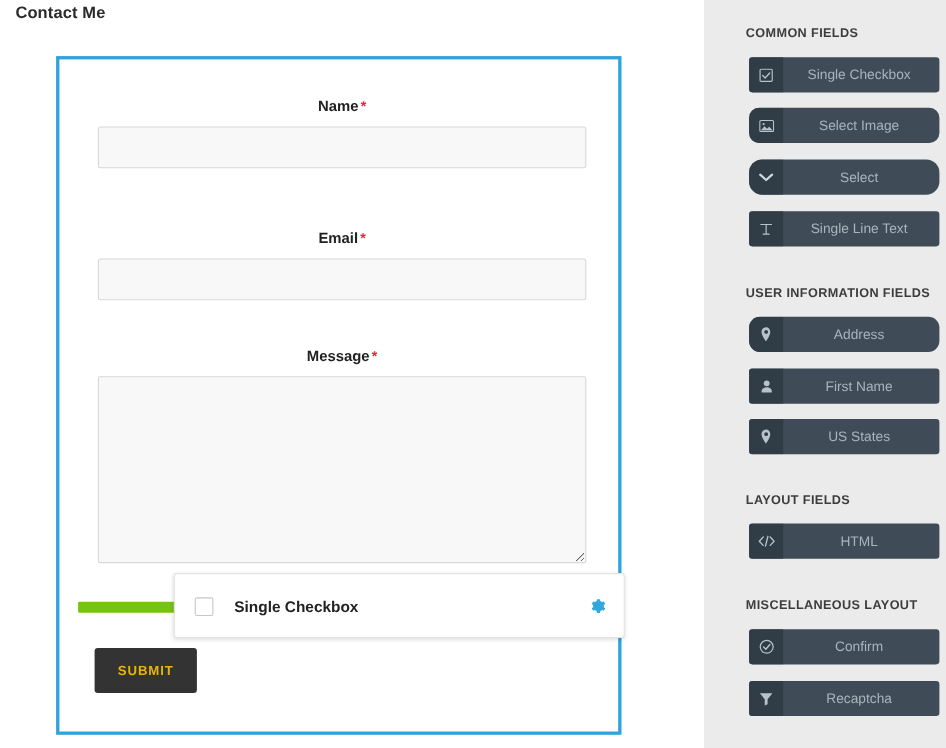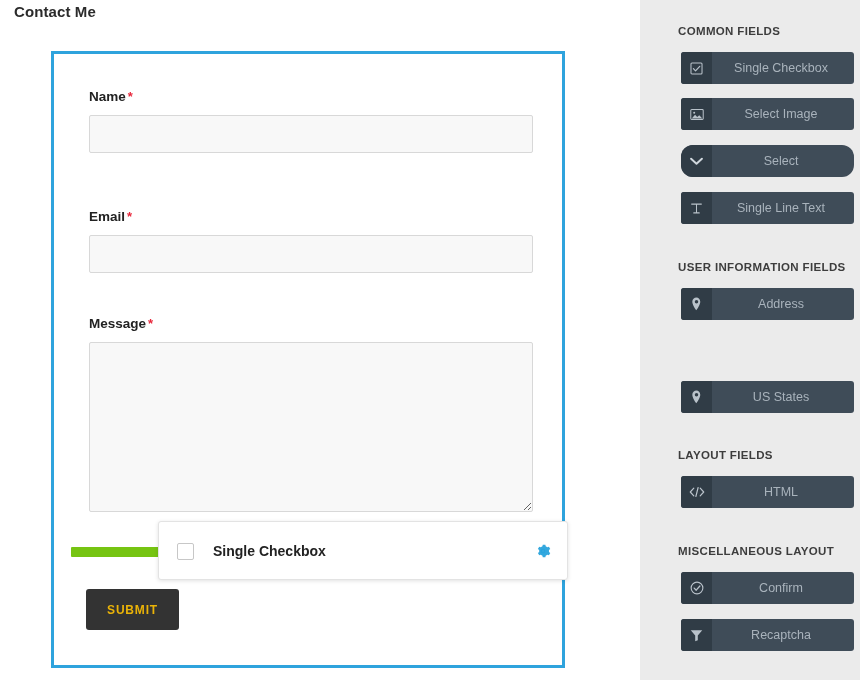"Name *" .field-label { text-align: none -> center }
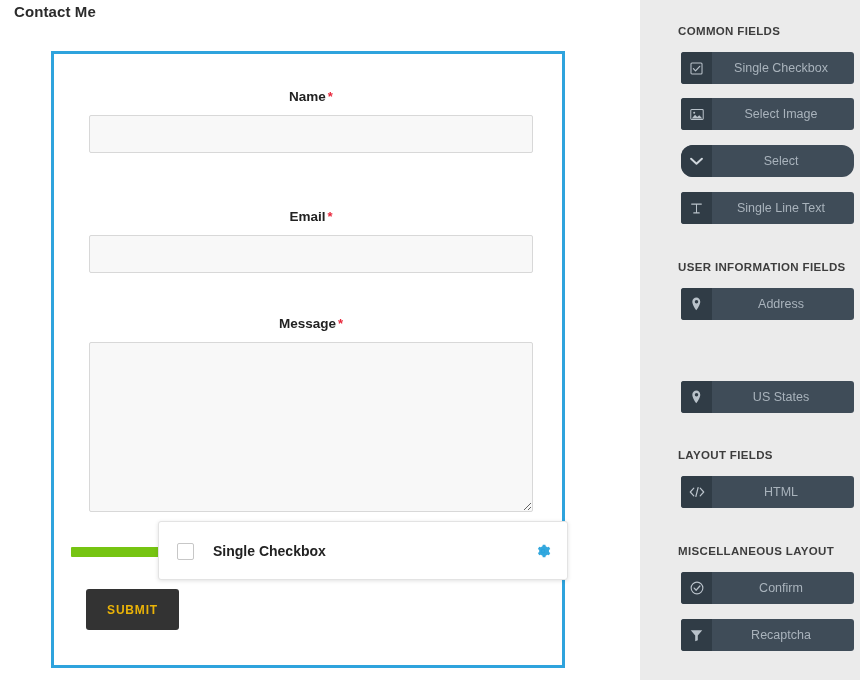"Select Image" div.side-field-btn { border-radius: none -> 9px }
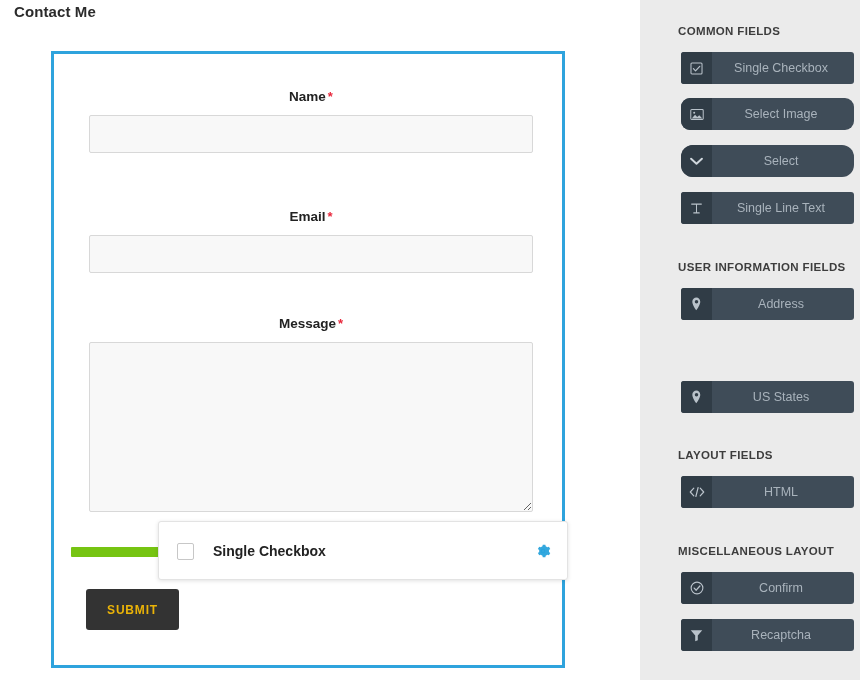"Address" div.side-field-btn { border-radius: none -> 10px }
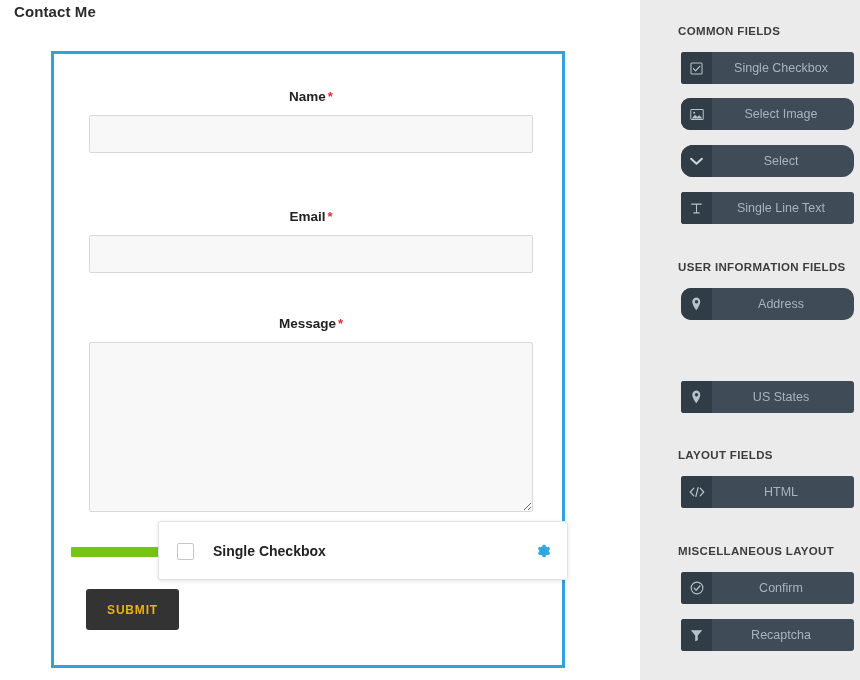"First Name" div.side-field-btn { html: none -> <div> <span> <svg> <circle></circle> <path></path> </svg> </span> <span>First Name</span> </div> }
